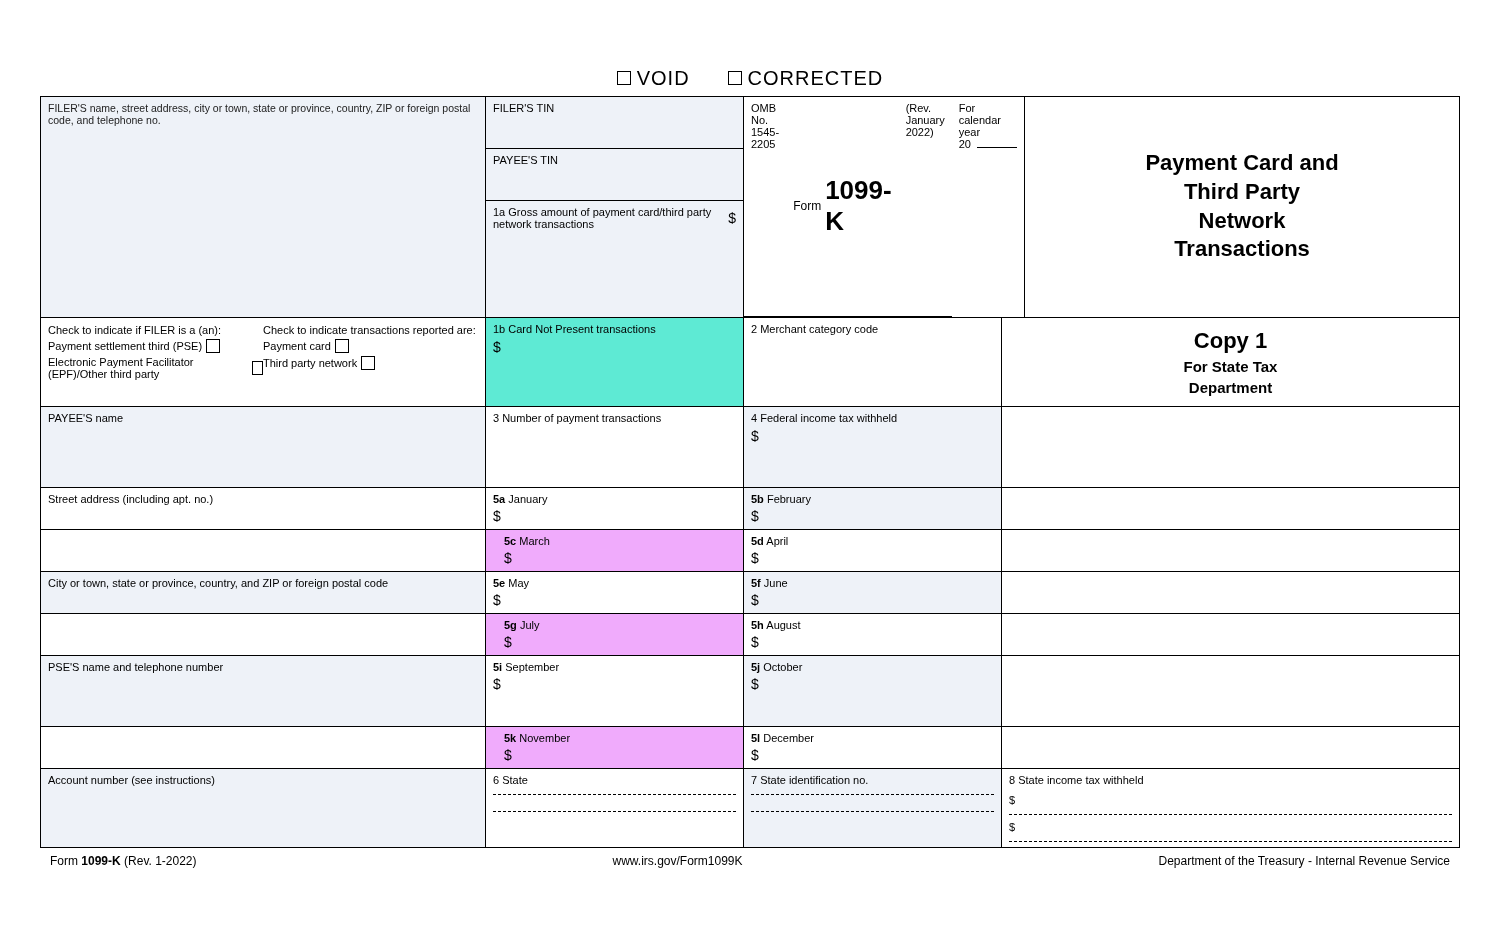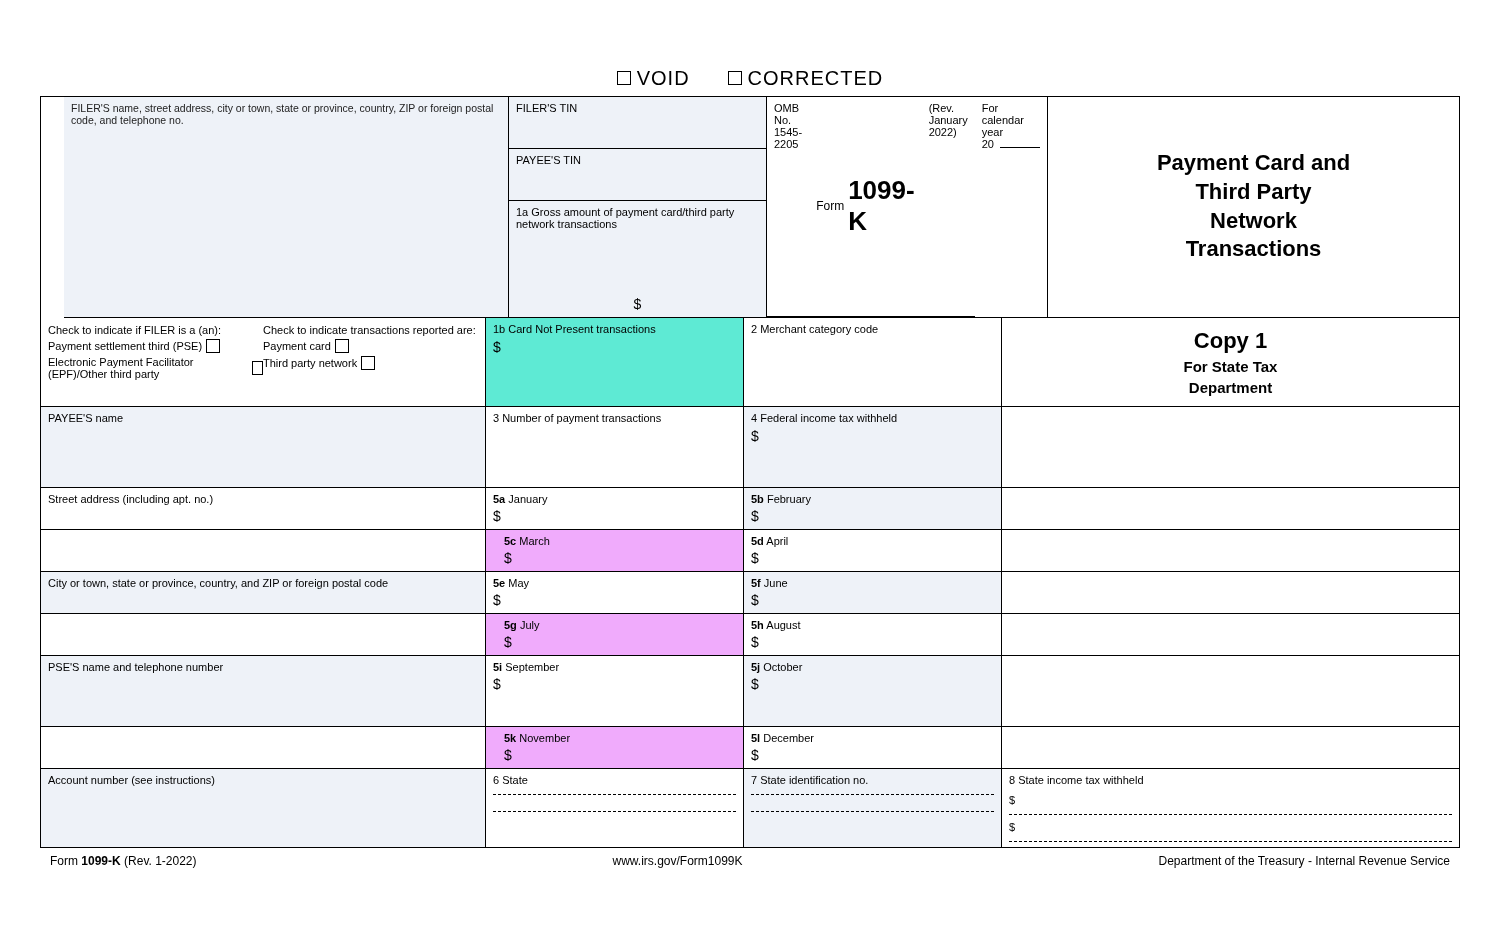"FILER'S name, street address, city" .row1 { margin-left: 23px -> none }
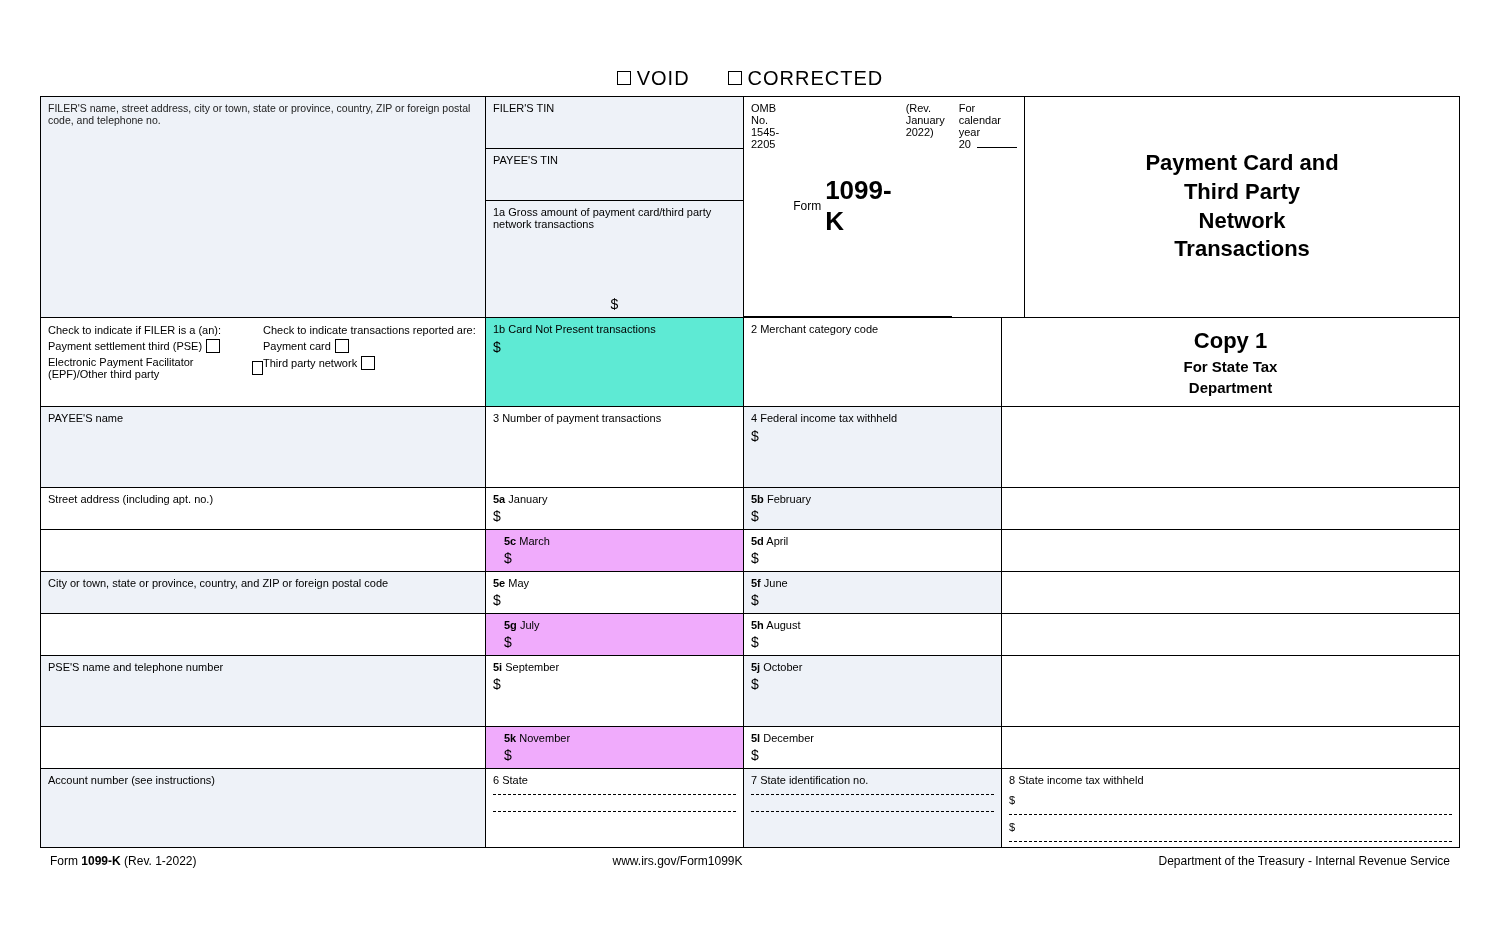"1a Gross amount of payment" .gross-amount-cell { align-items: center -> none; flex-direction: column -> row }
